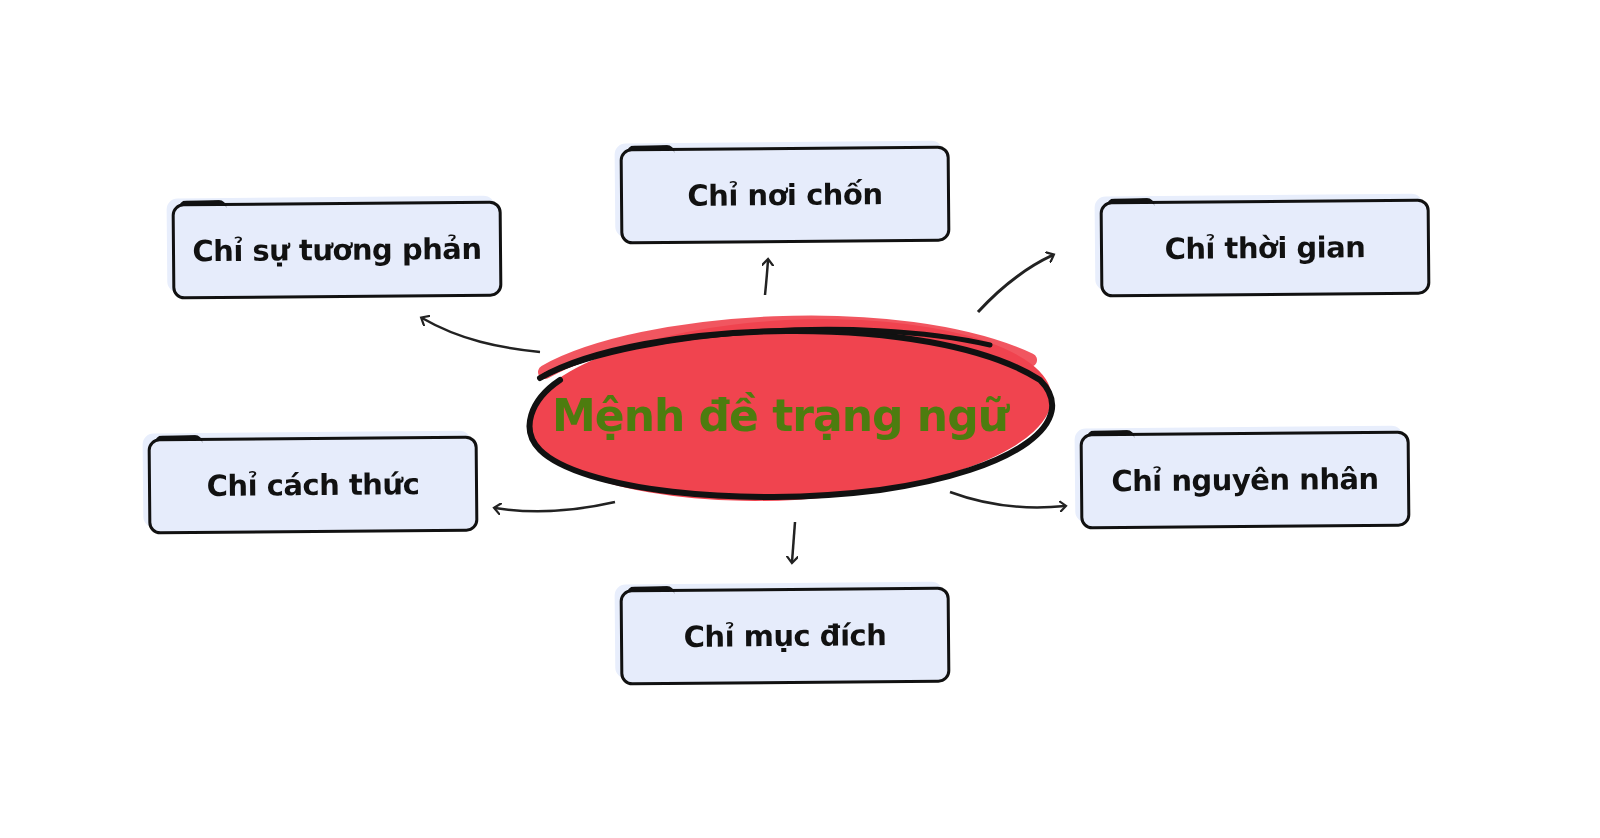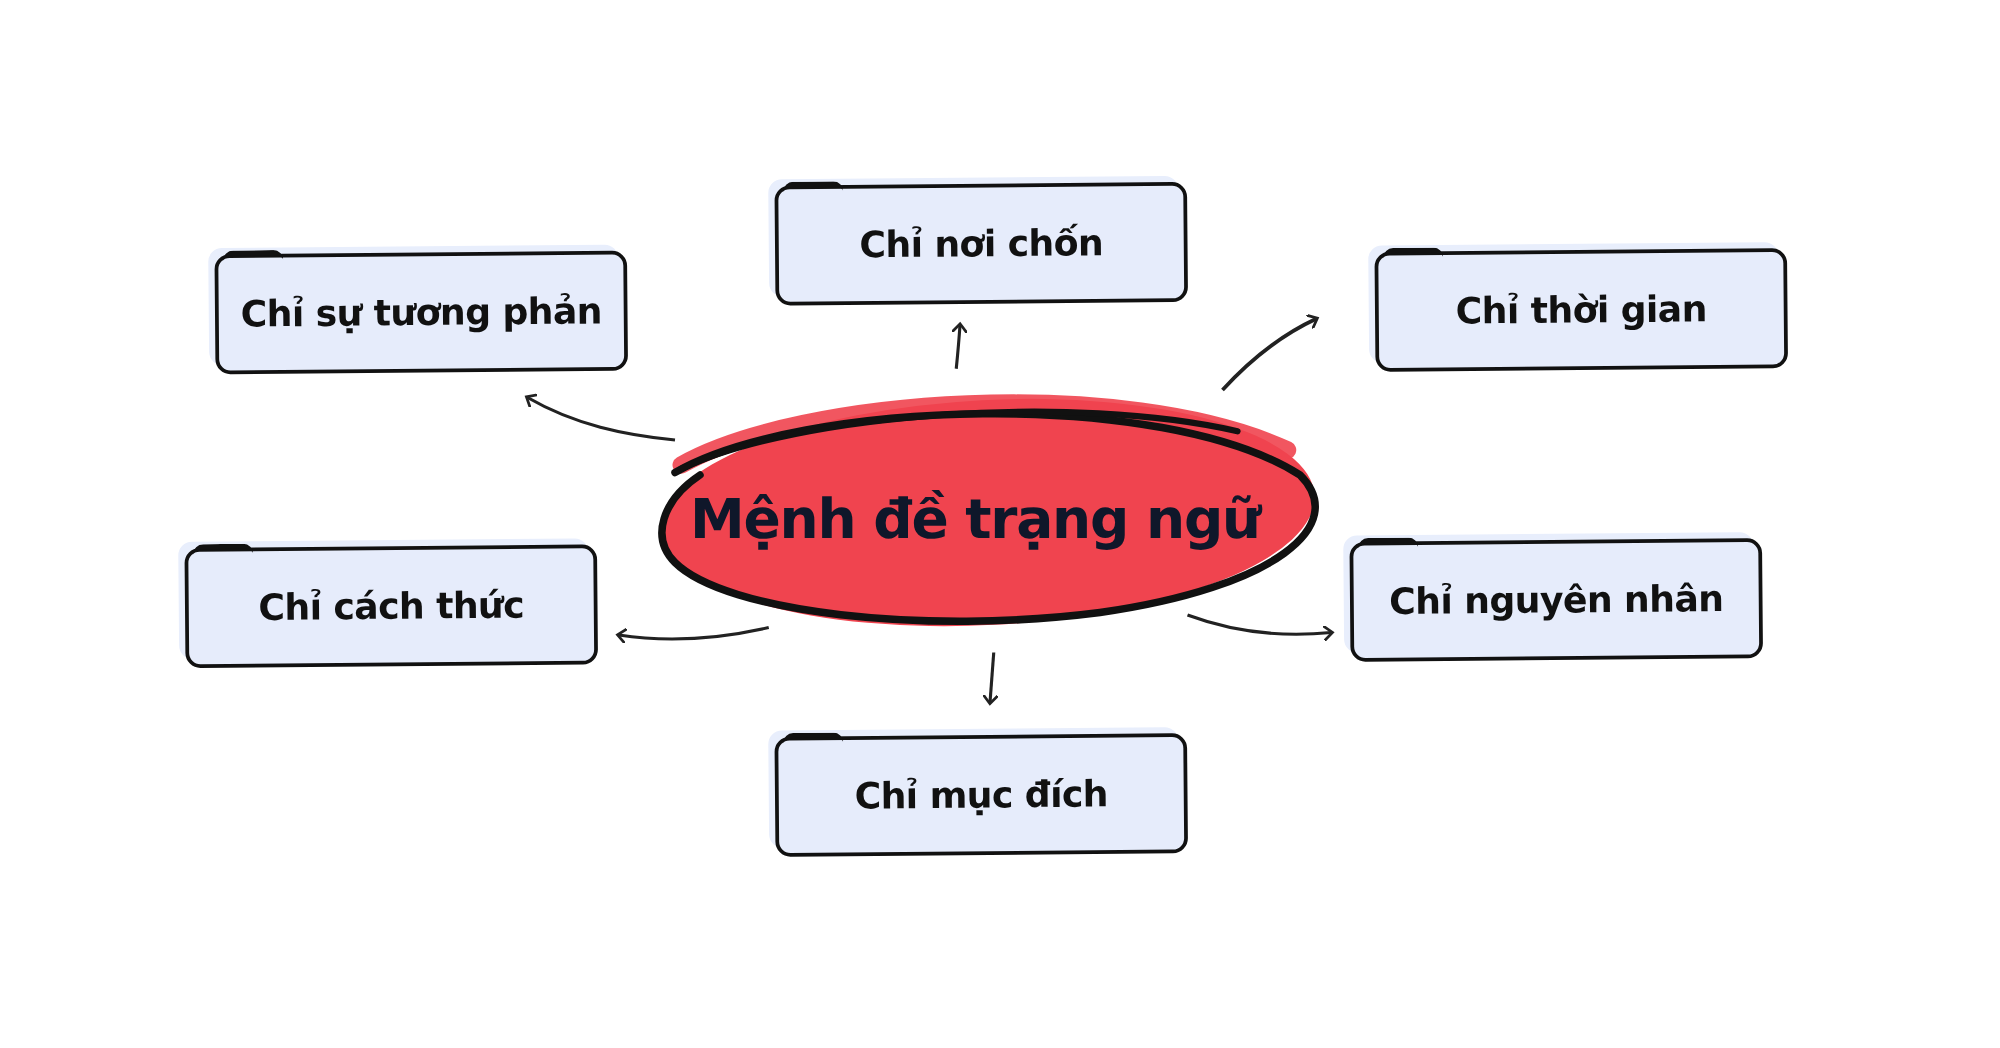"Mệnh đề trạng ngữ" .center-label { color: #0f172a -> #4d7c0f }
